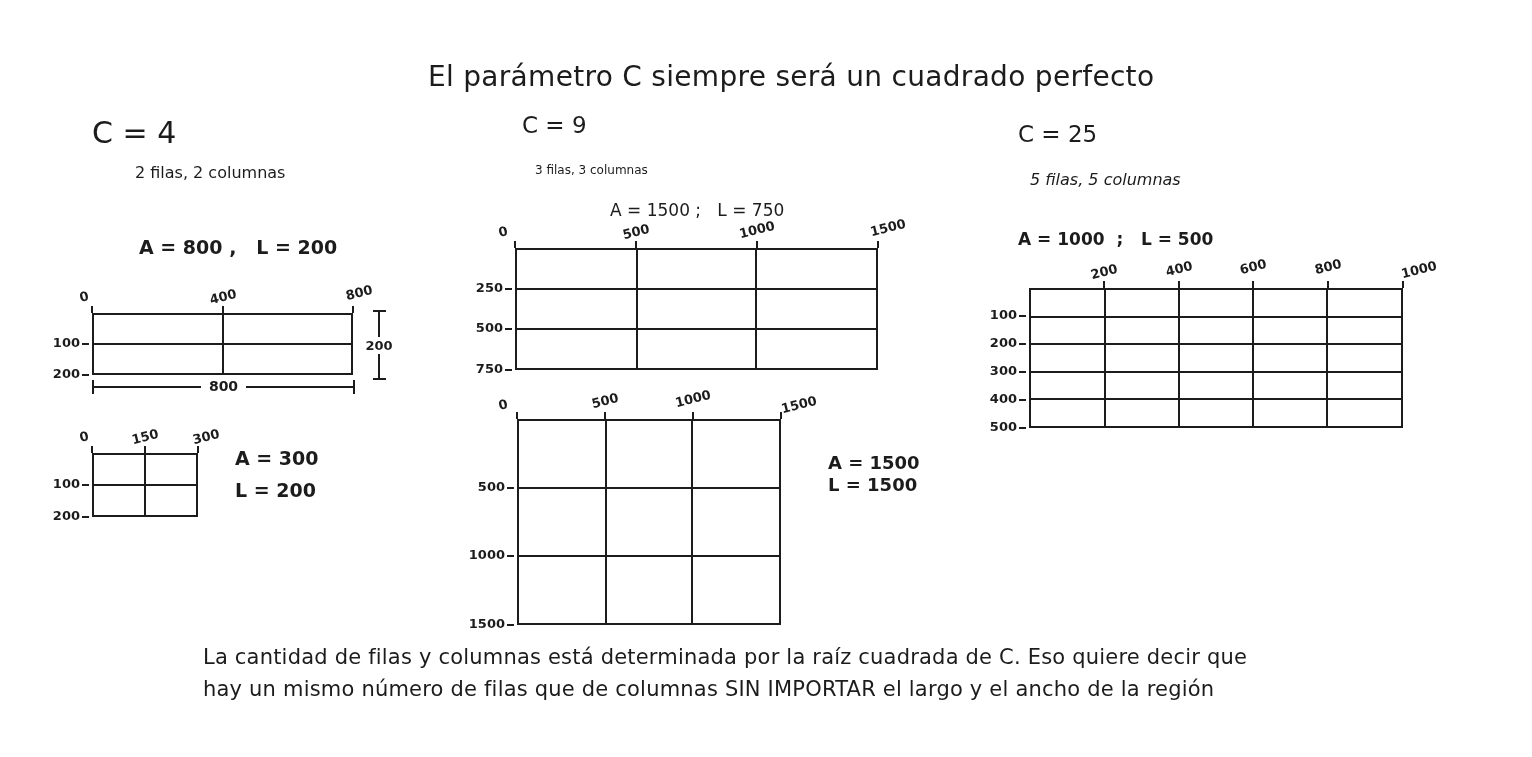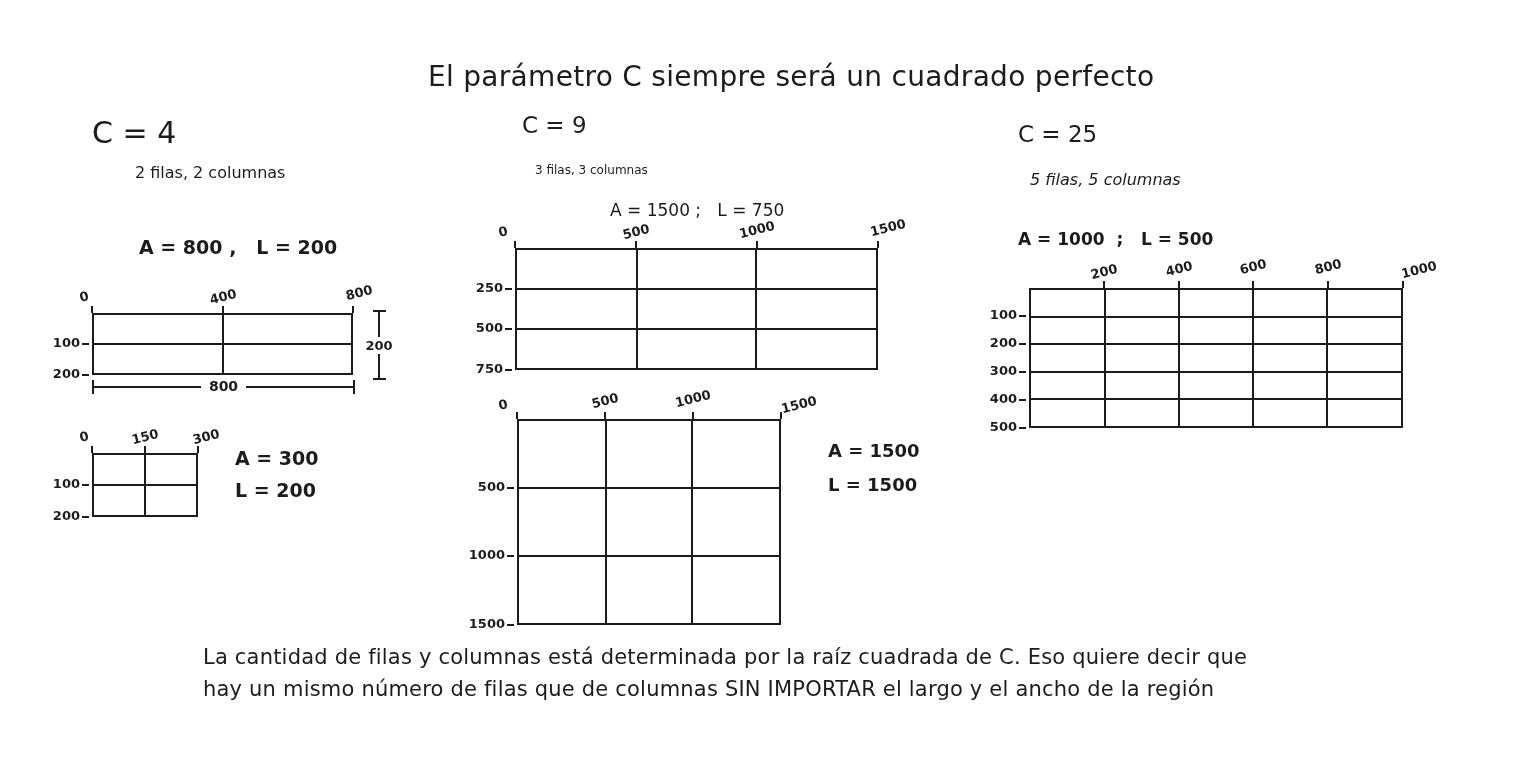"A = 1500" .t-c9b-a { top: 440px -> 452px }
